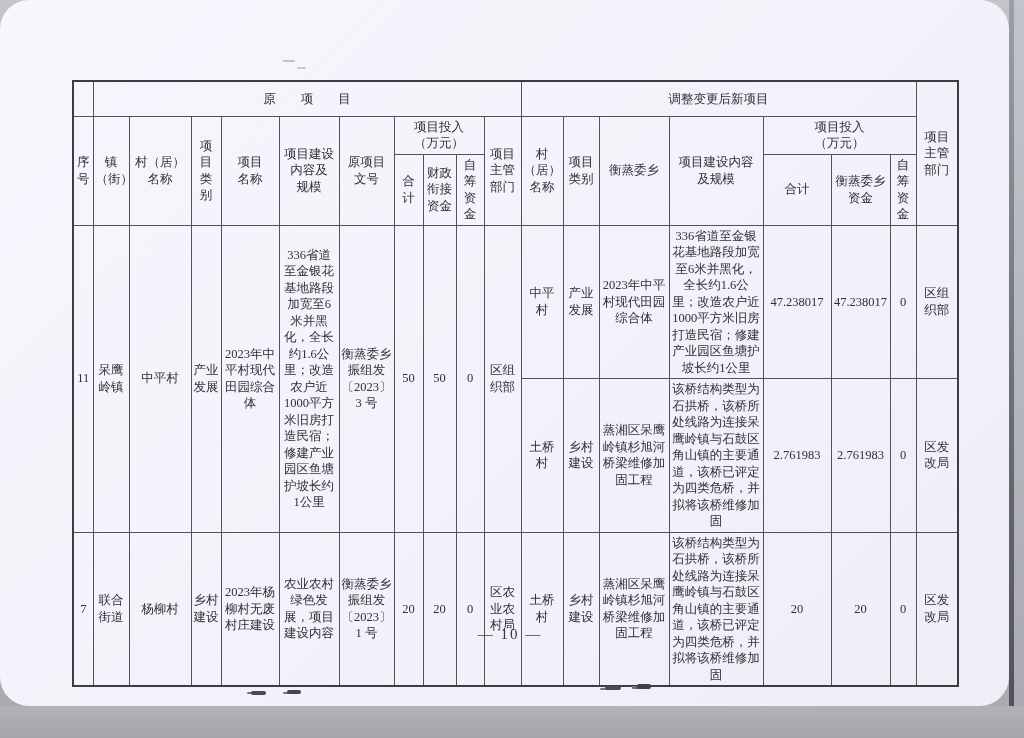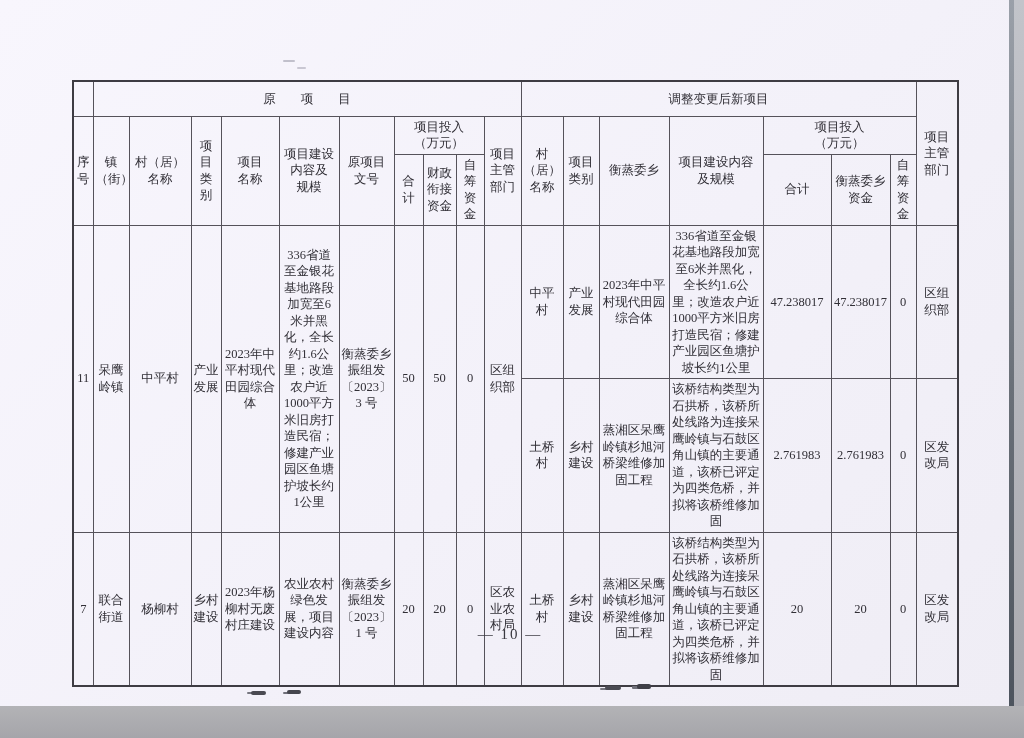"原 项 目" .page { border-radius: none -> 29px }
